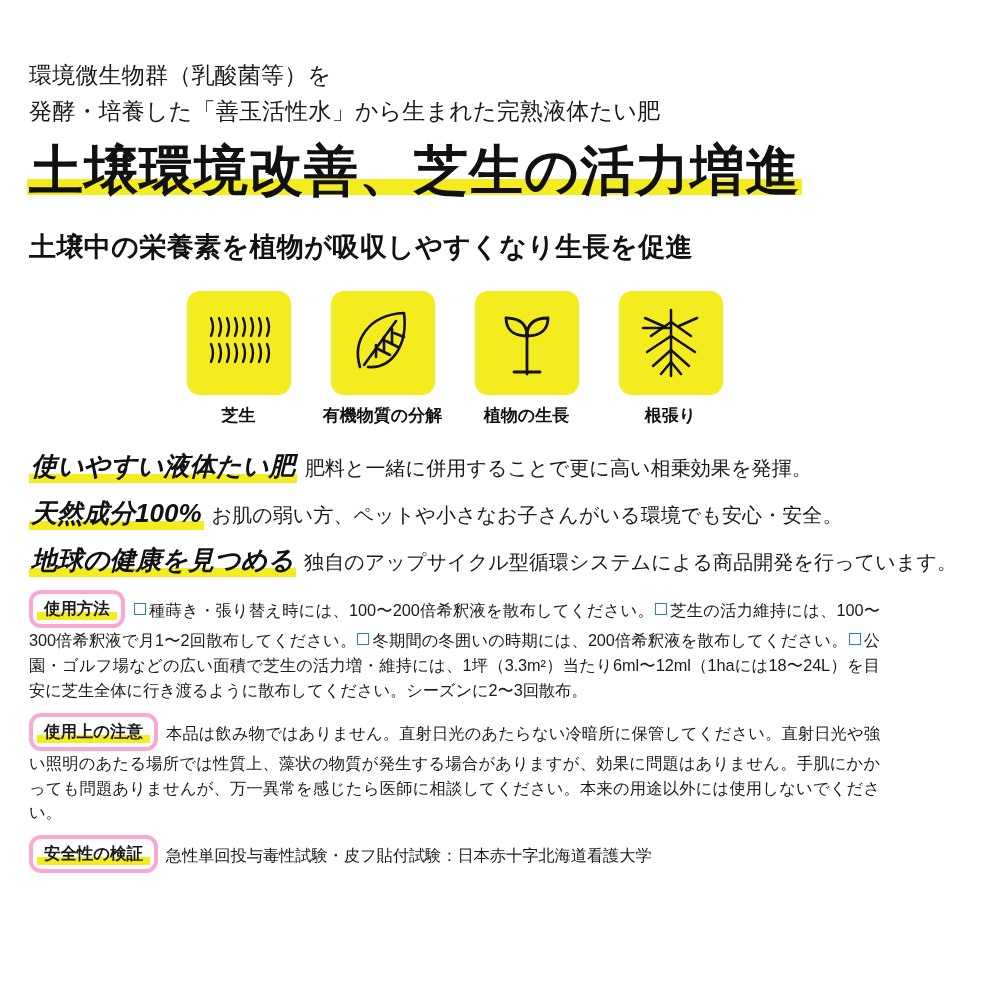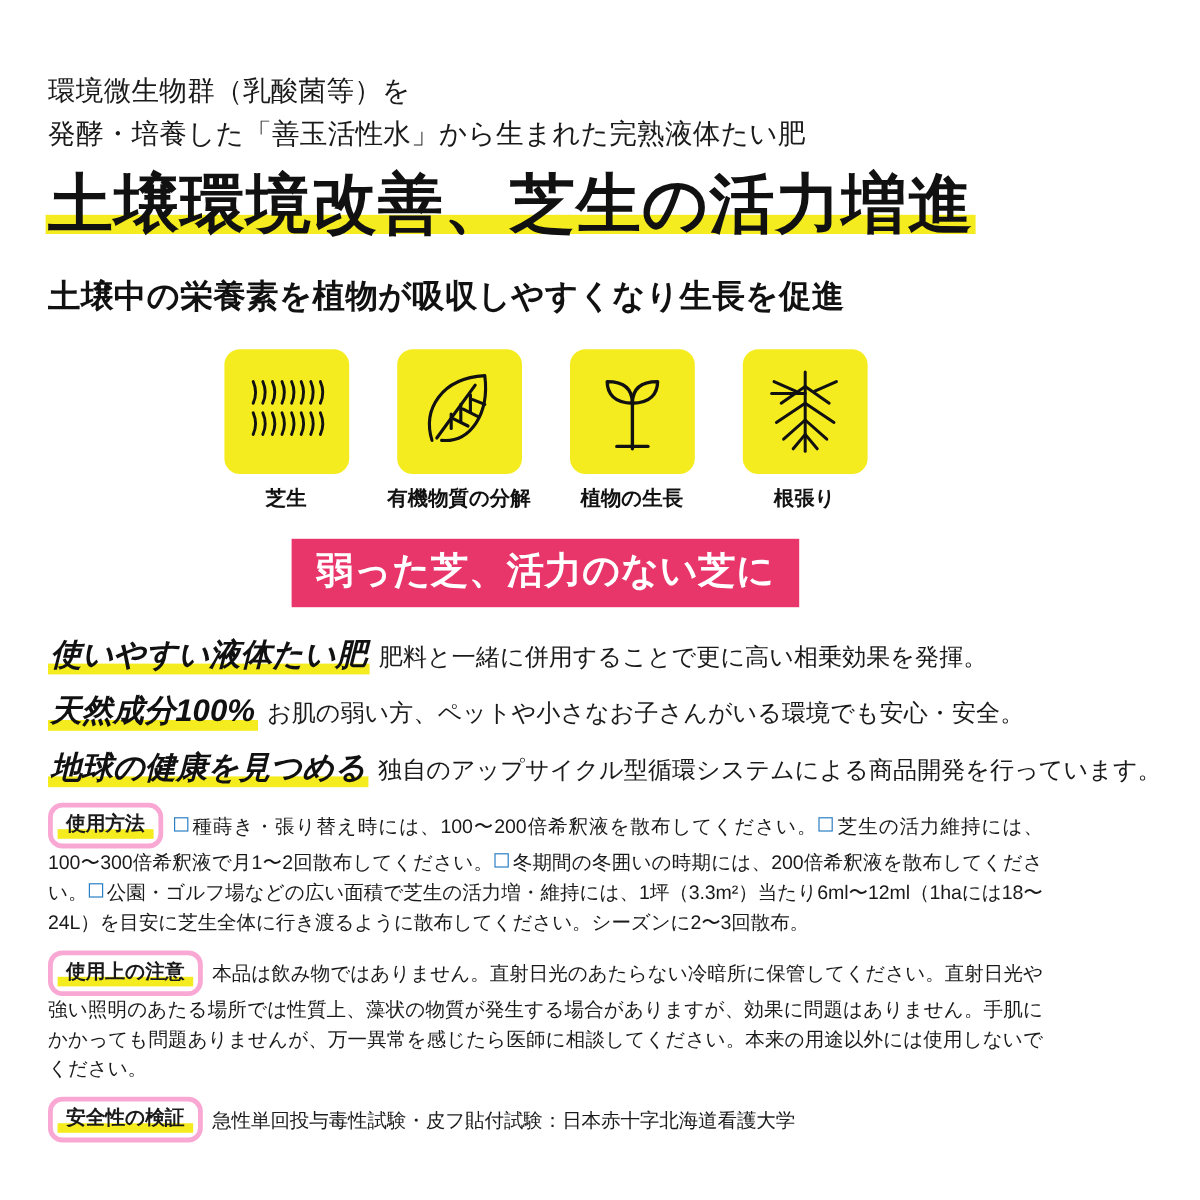"環境微生物群（乳酸菌等）を" .page { padding: 0 40px -> 0 29px }
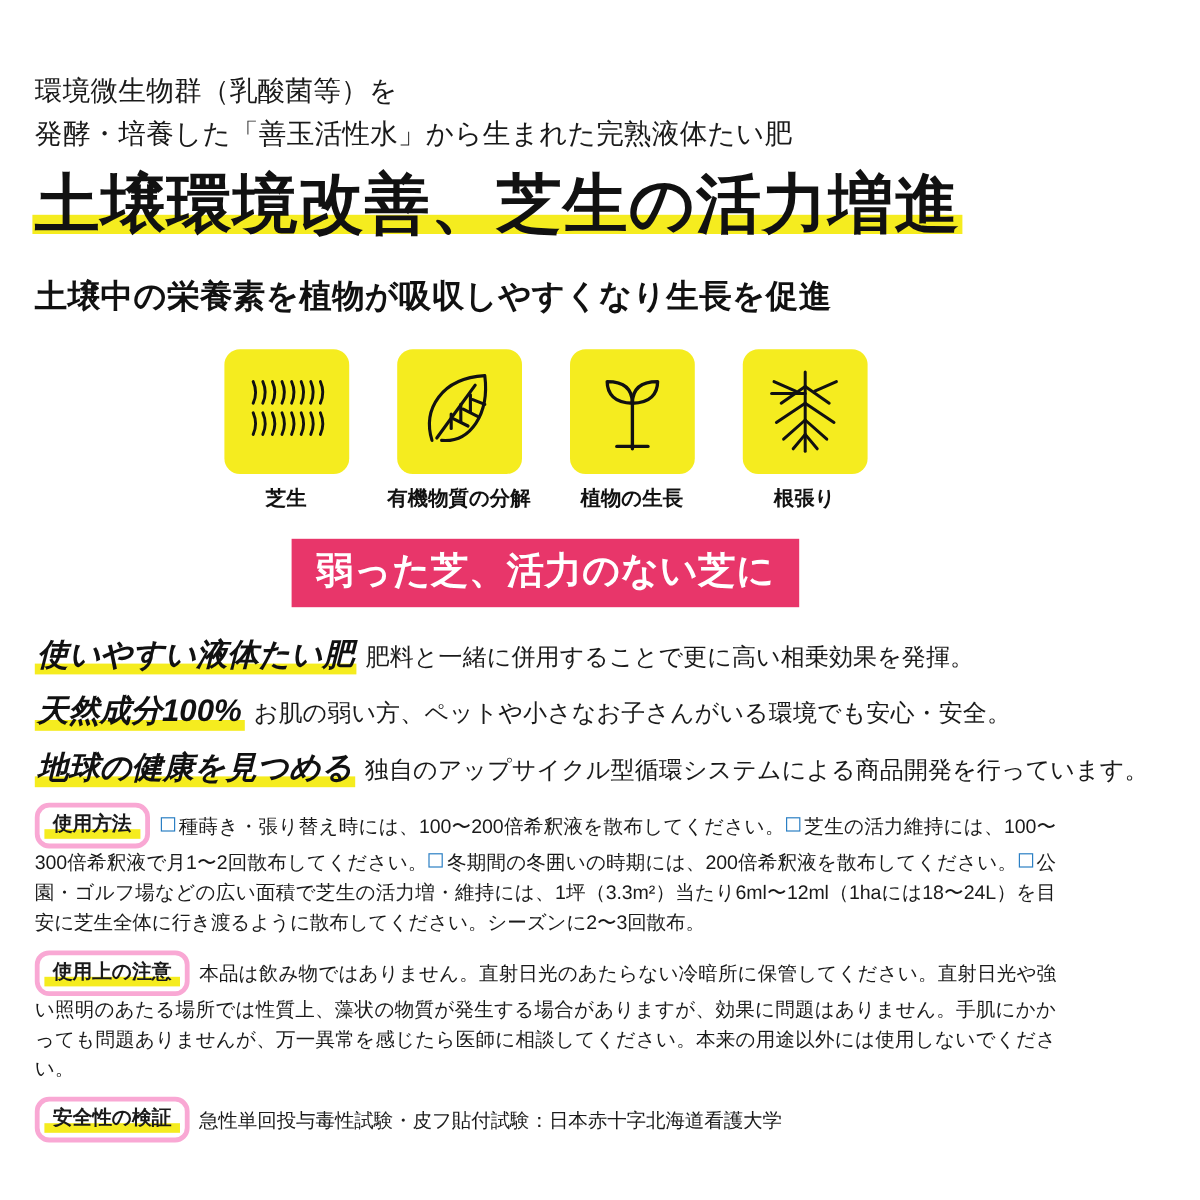"弱った芝、活力のない芝に" div.banner-row { html: <div> <div>弱った芝、活力のない芝に</div> </div> -> none }
